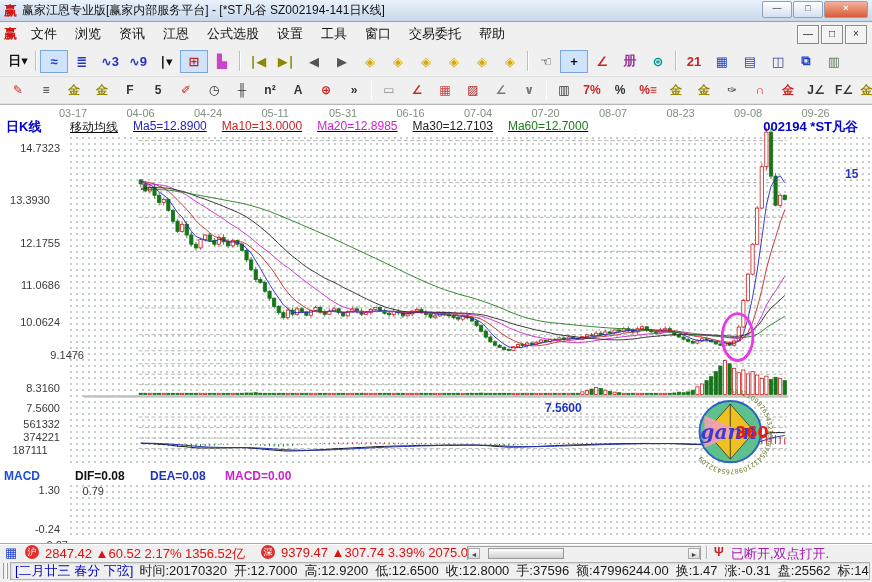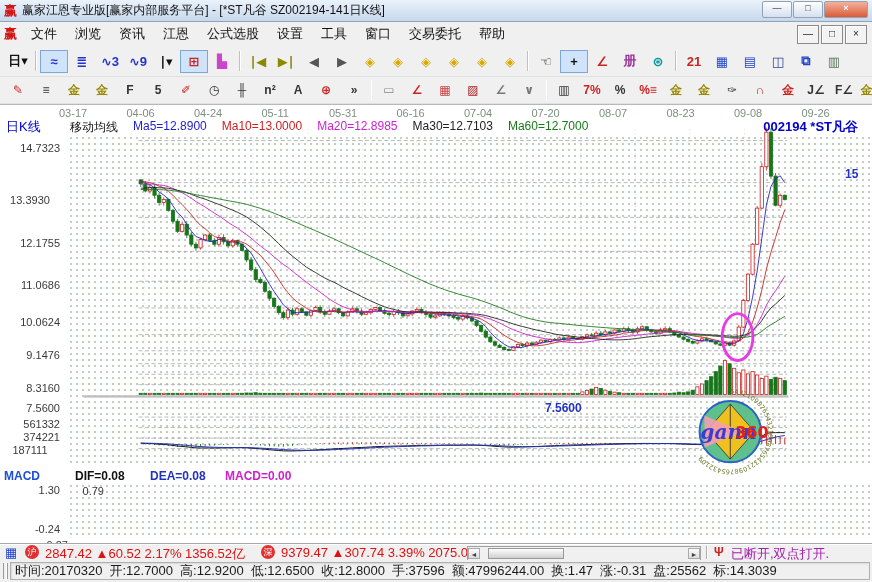"日K线" .pane-label { font-weight: normal -> bold }
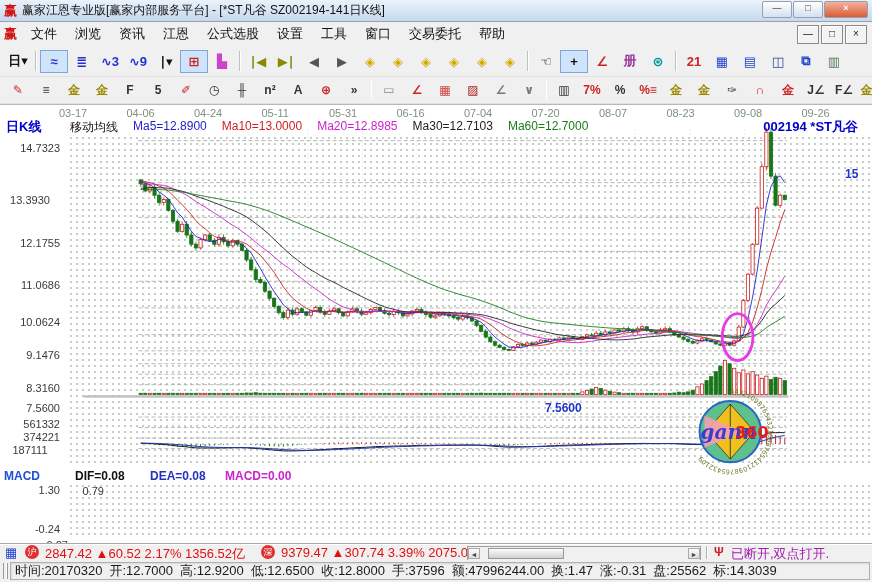"移动均线" #legend-row { text-decoration: none -> underline }
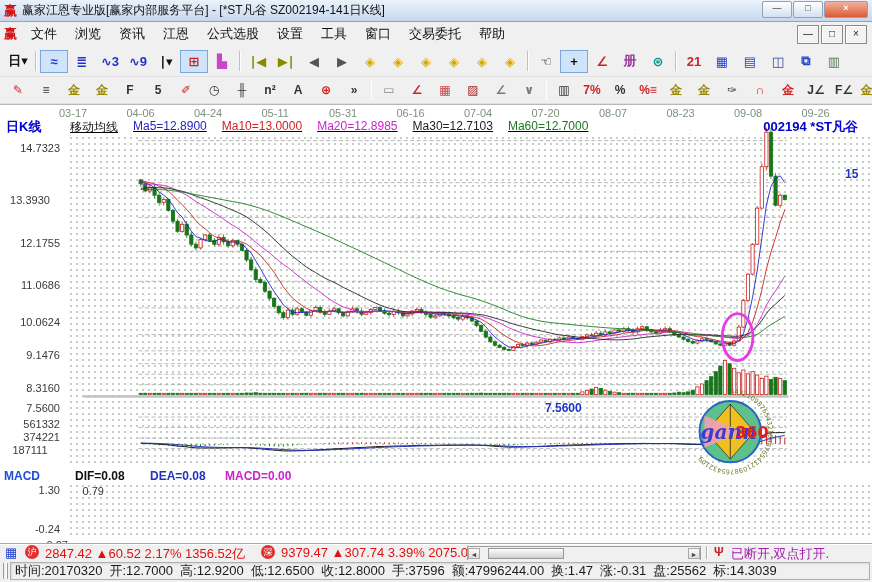"9.1476" span { padding-left: none -> 24px }
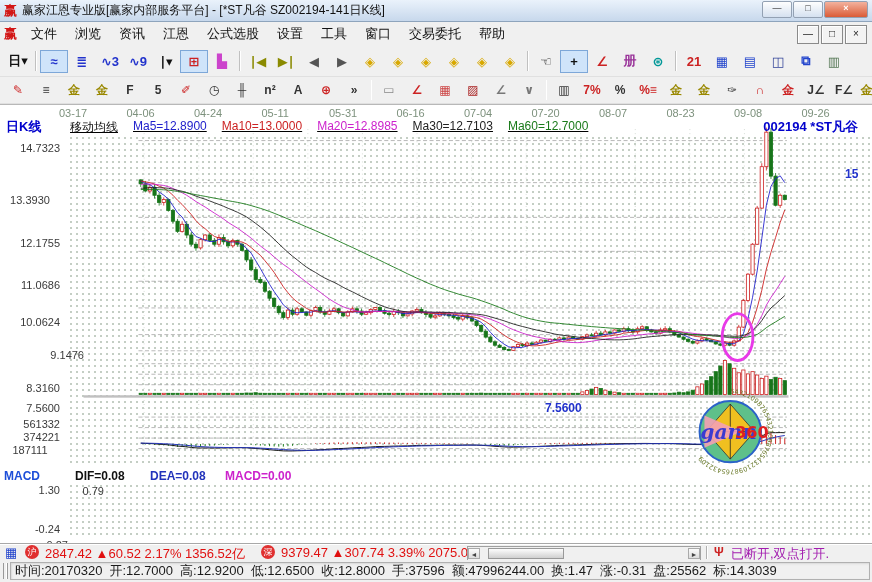"[二月廿三 春分 下弦]" span { html: none -> <span>[二月廿三 春分 下弦]</span> }
